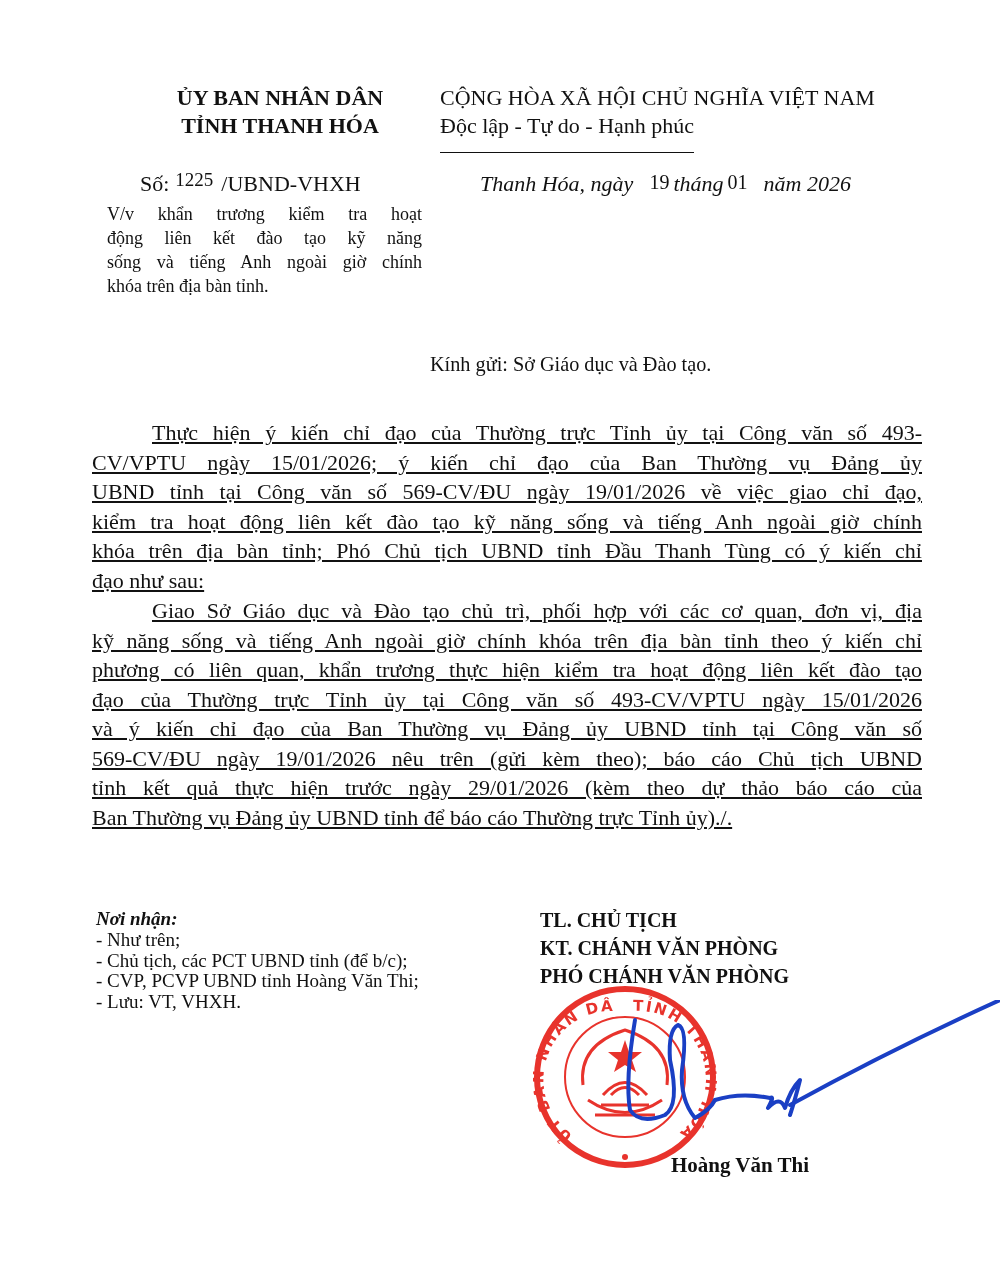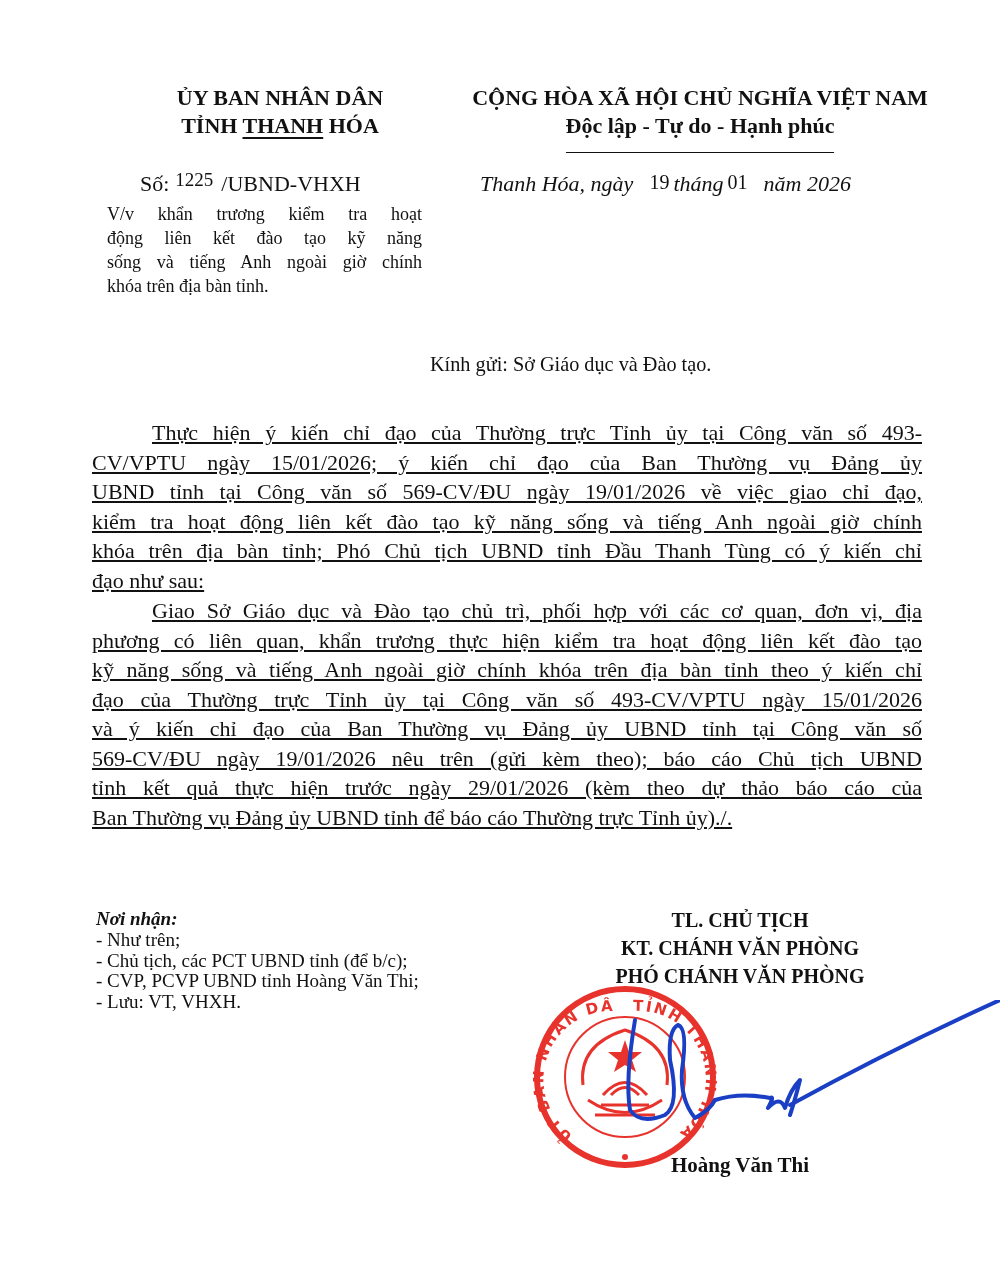"CỘNG HÒA XÃ HỘI CHỦ" .hdr-right { font-weight: bold -> normal; text-align: center -> left }
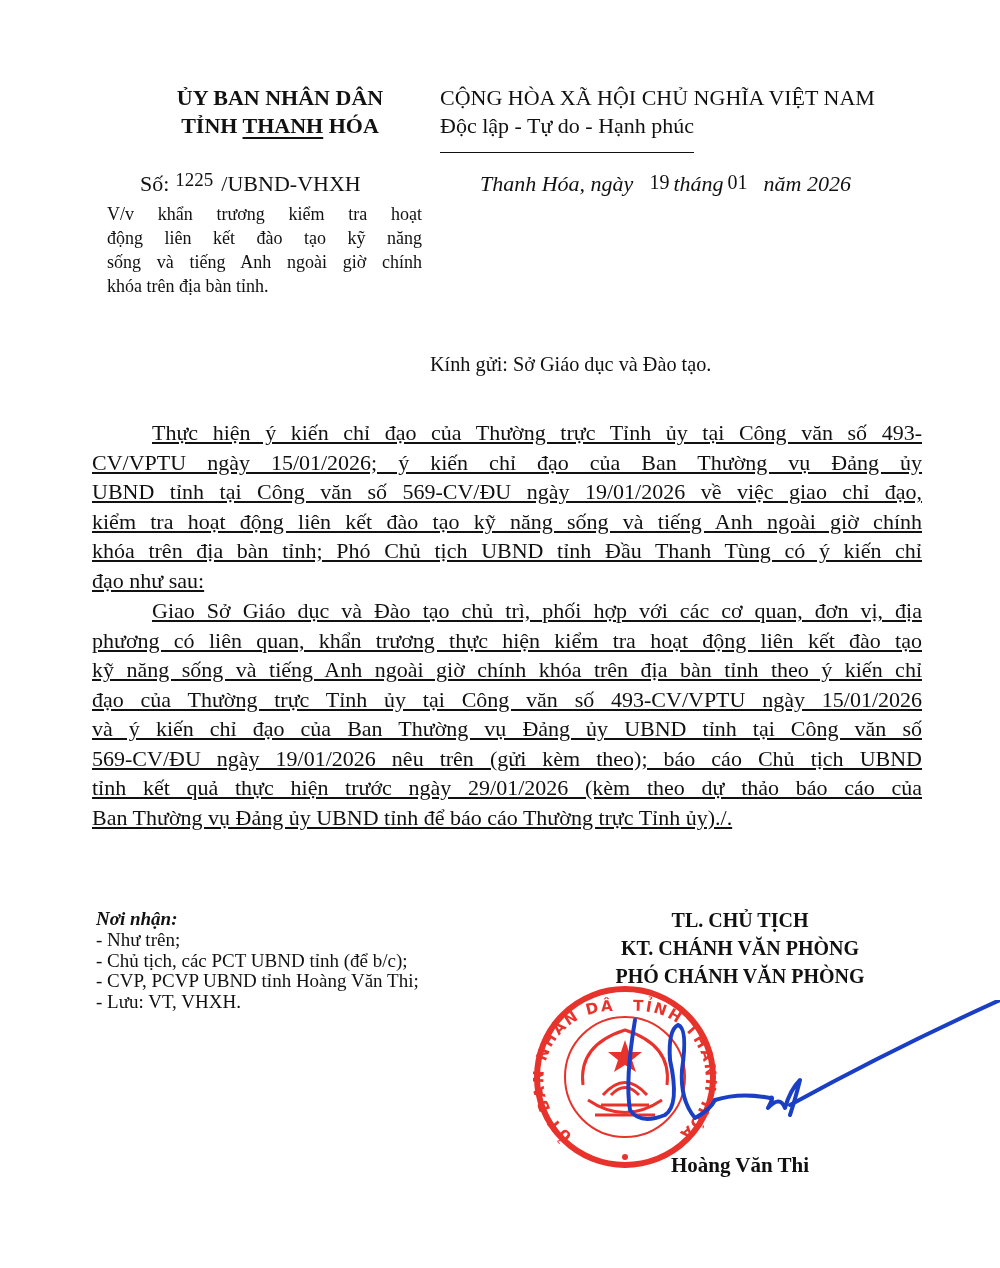"THANH" .hdr-left .u { text-decoration: underline -> none }
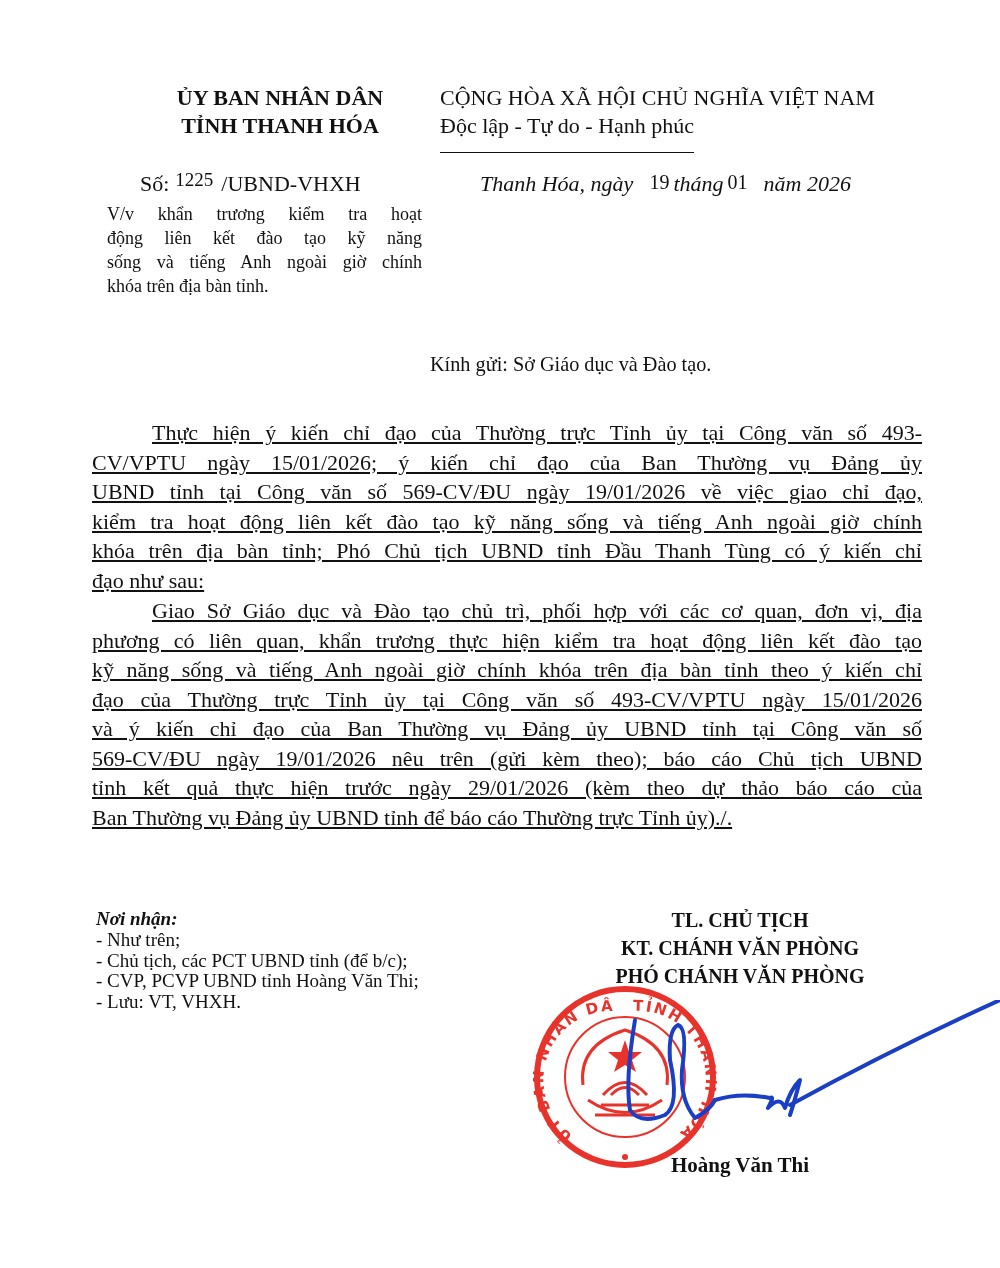"phương có liên quan, khẩn" span.ln { order: before "kỹ năng sống và tiếng" -> after "kỹ năng sống và tiếng" }
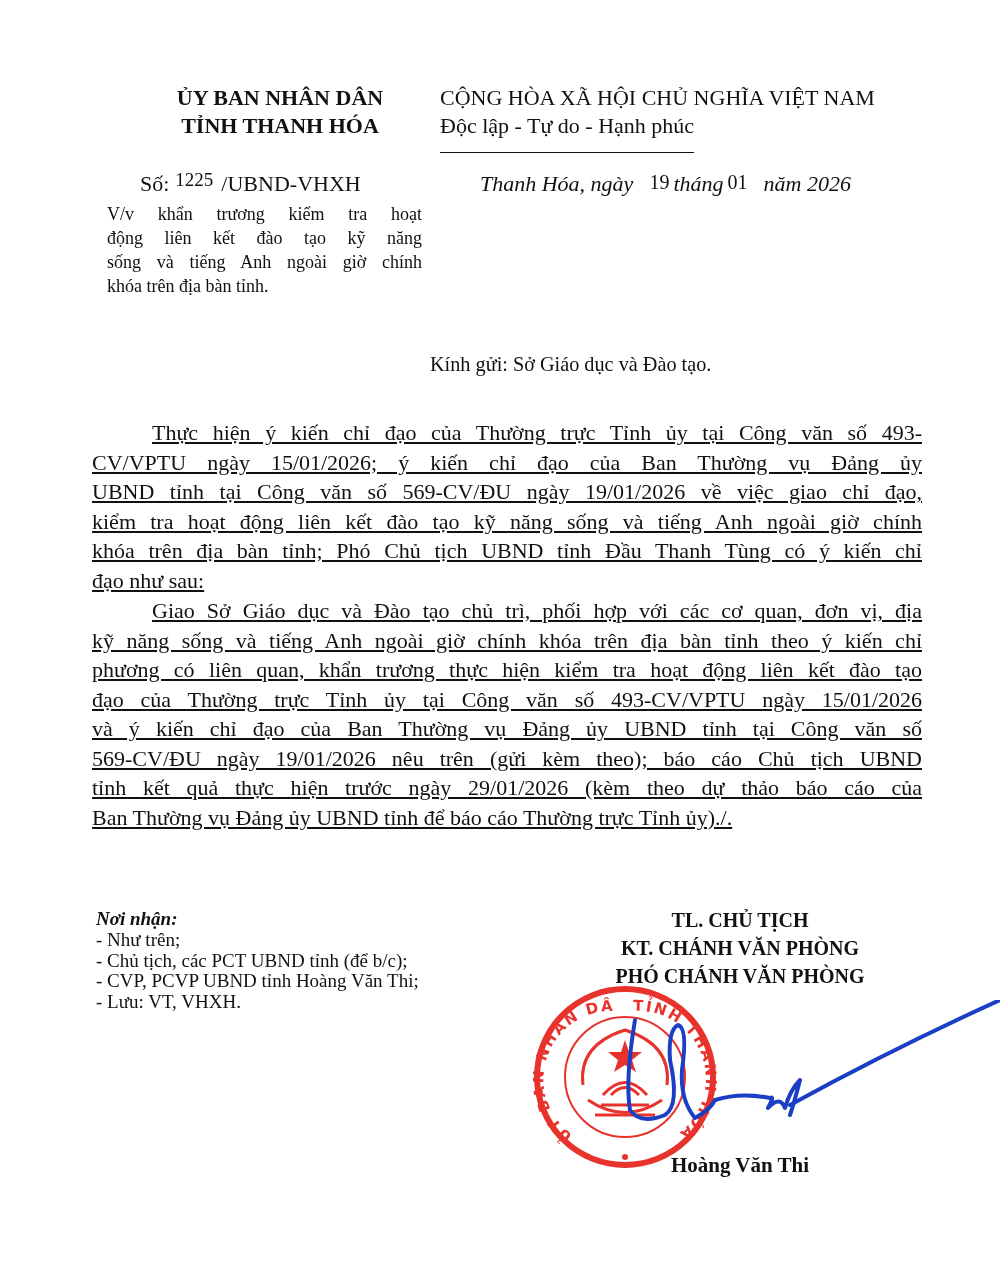"TL. CHỦ TỊCH" .sig { text-align: center -> left }
